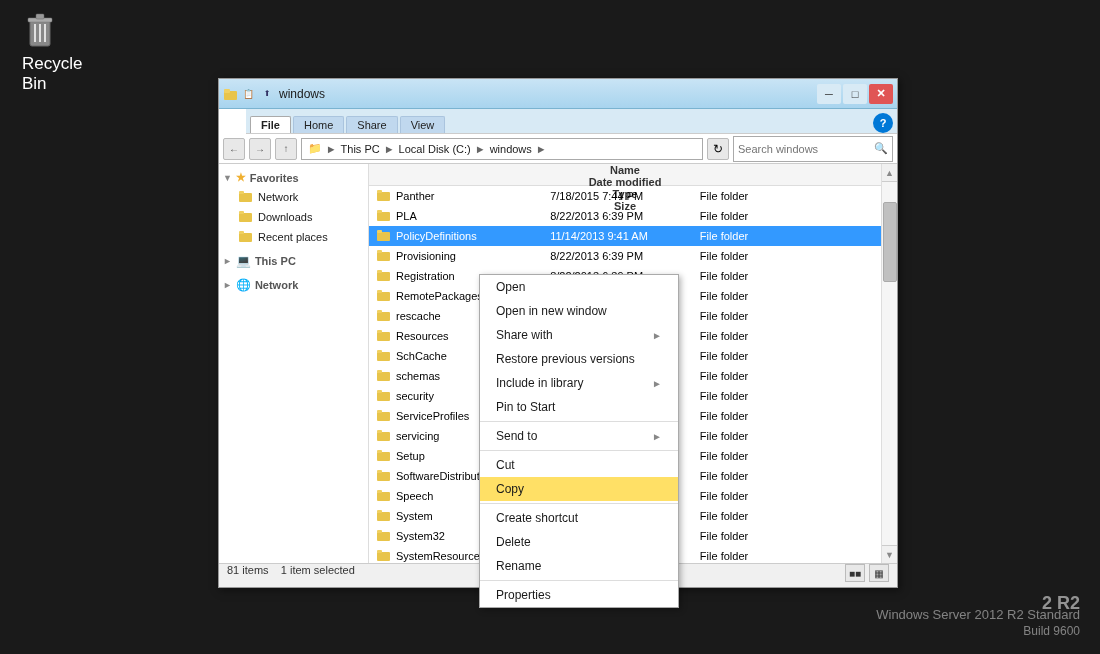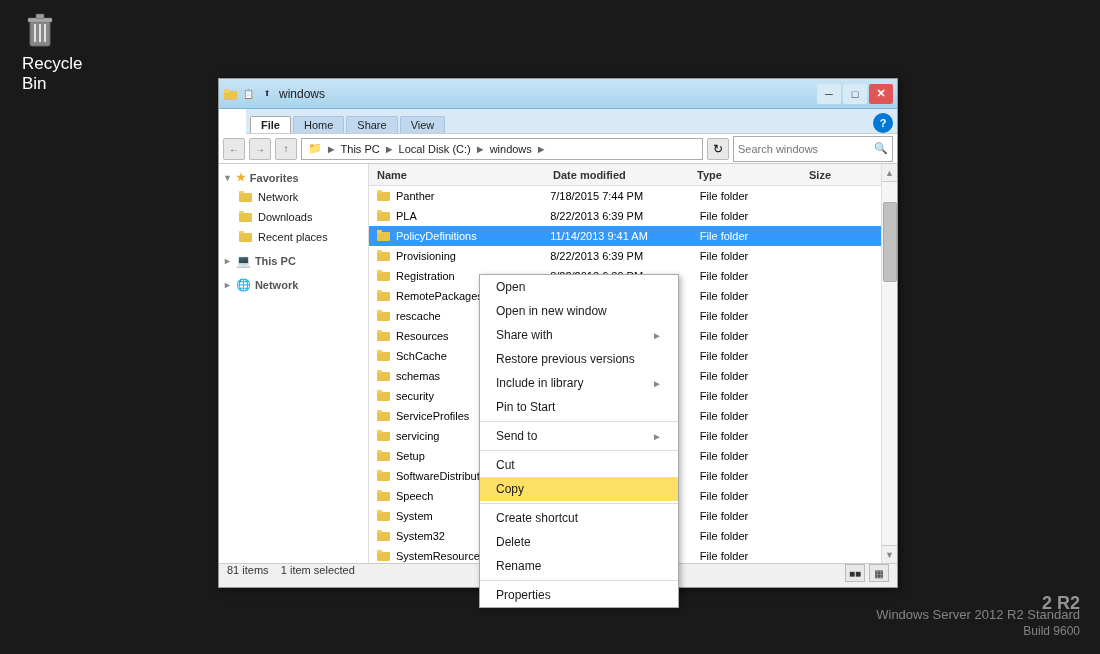"Name" .file-header { flex-direction: none -> column }
